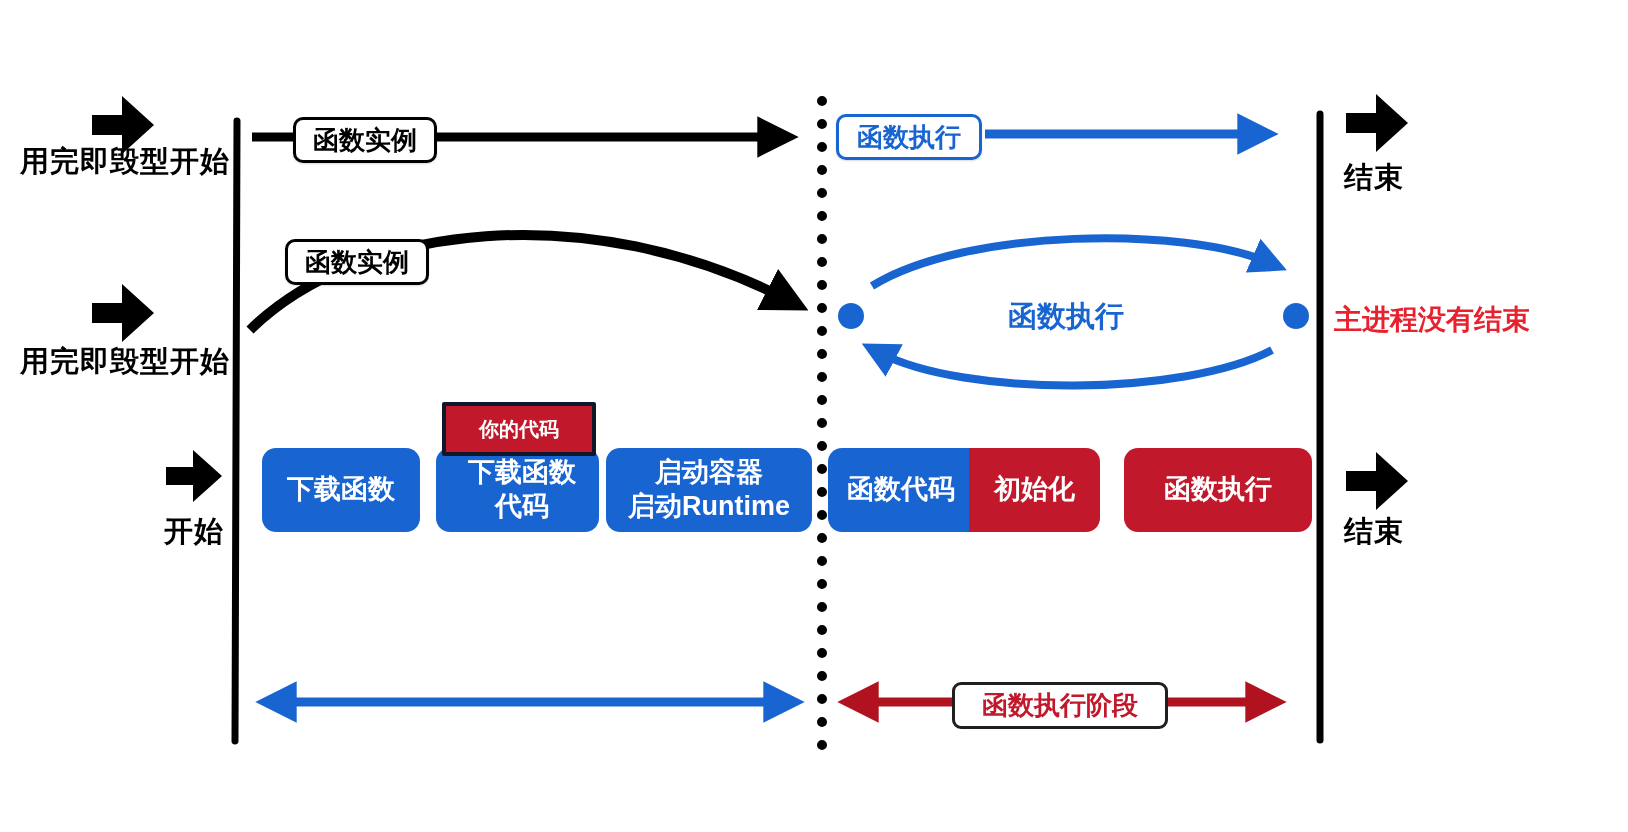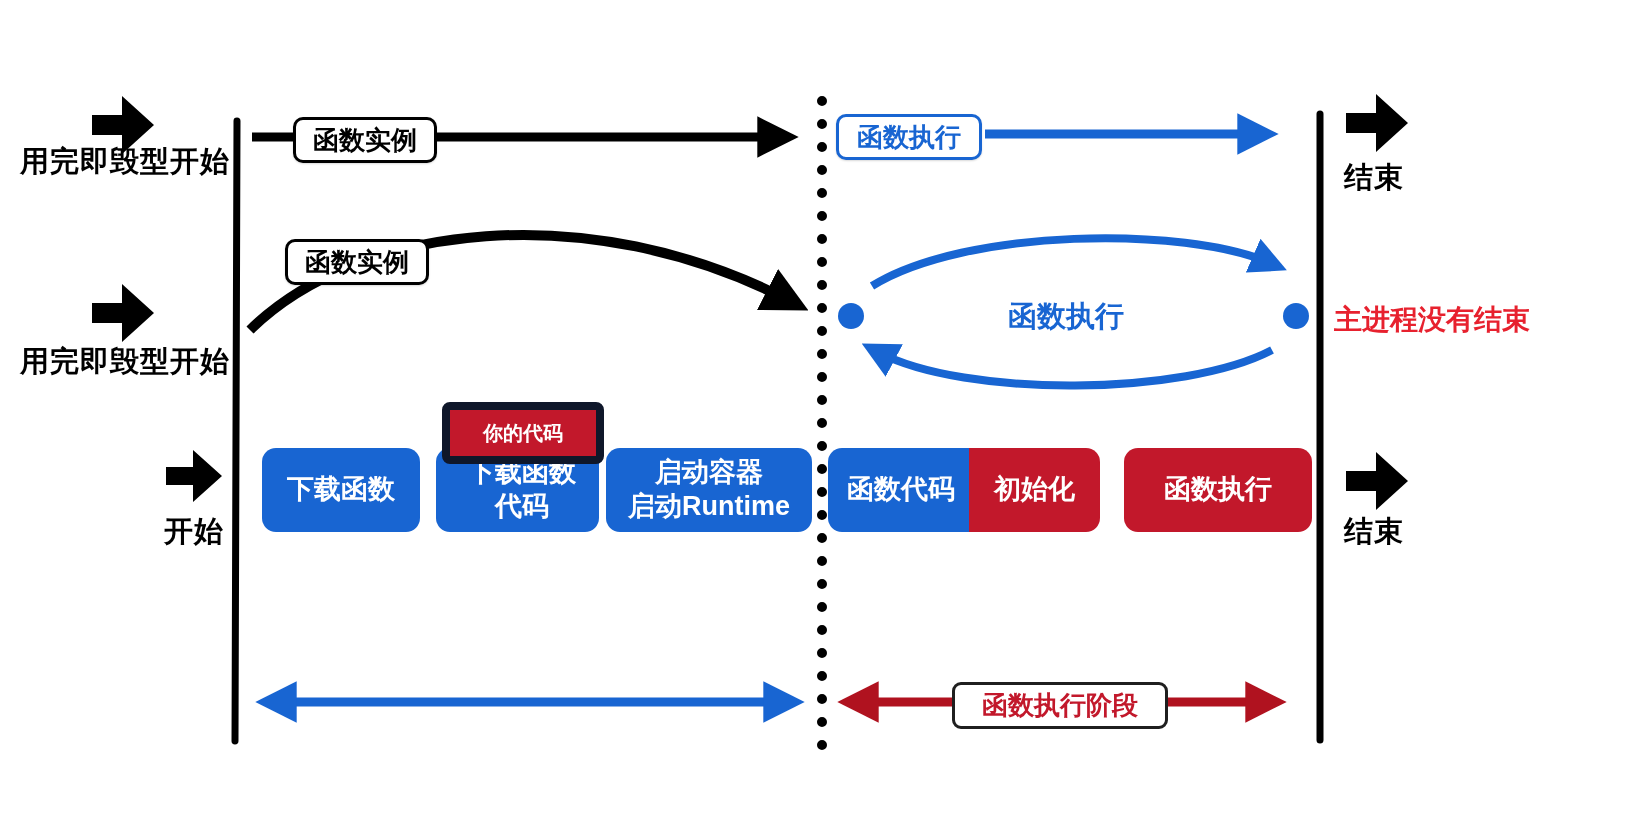"你的代码" .badge { border: 8px solid #0f172a -> 4px solid #0f172a; border-radius: 8px -> 2px }
